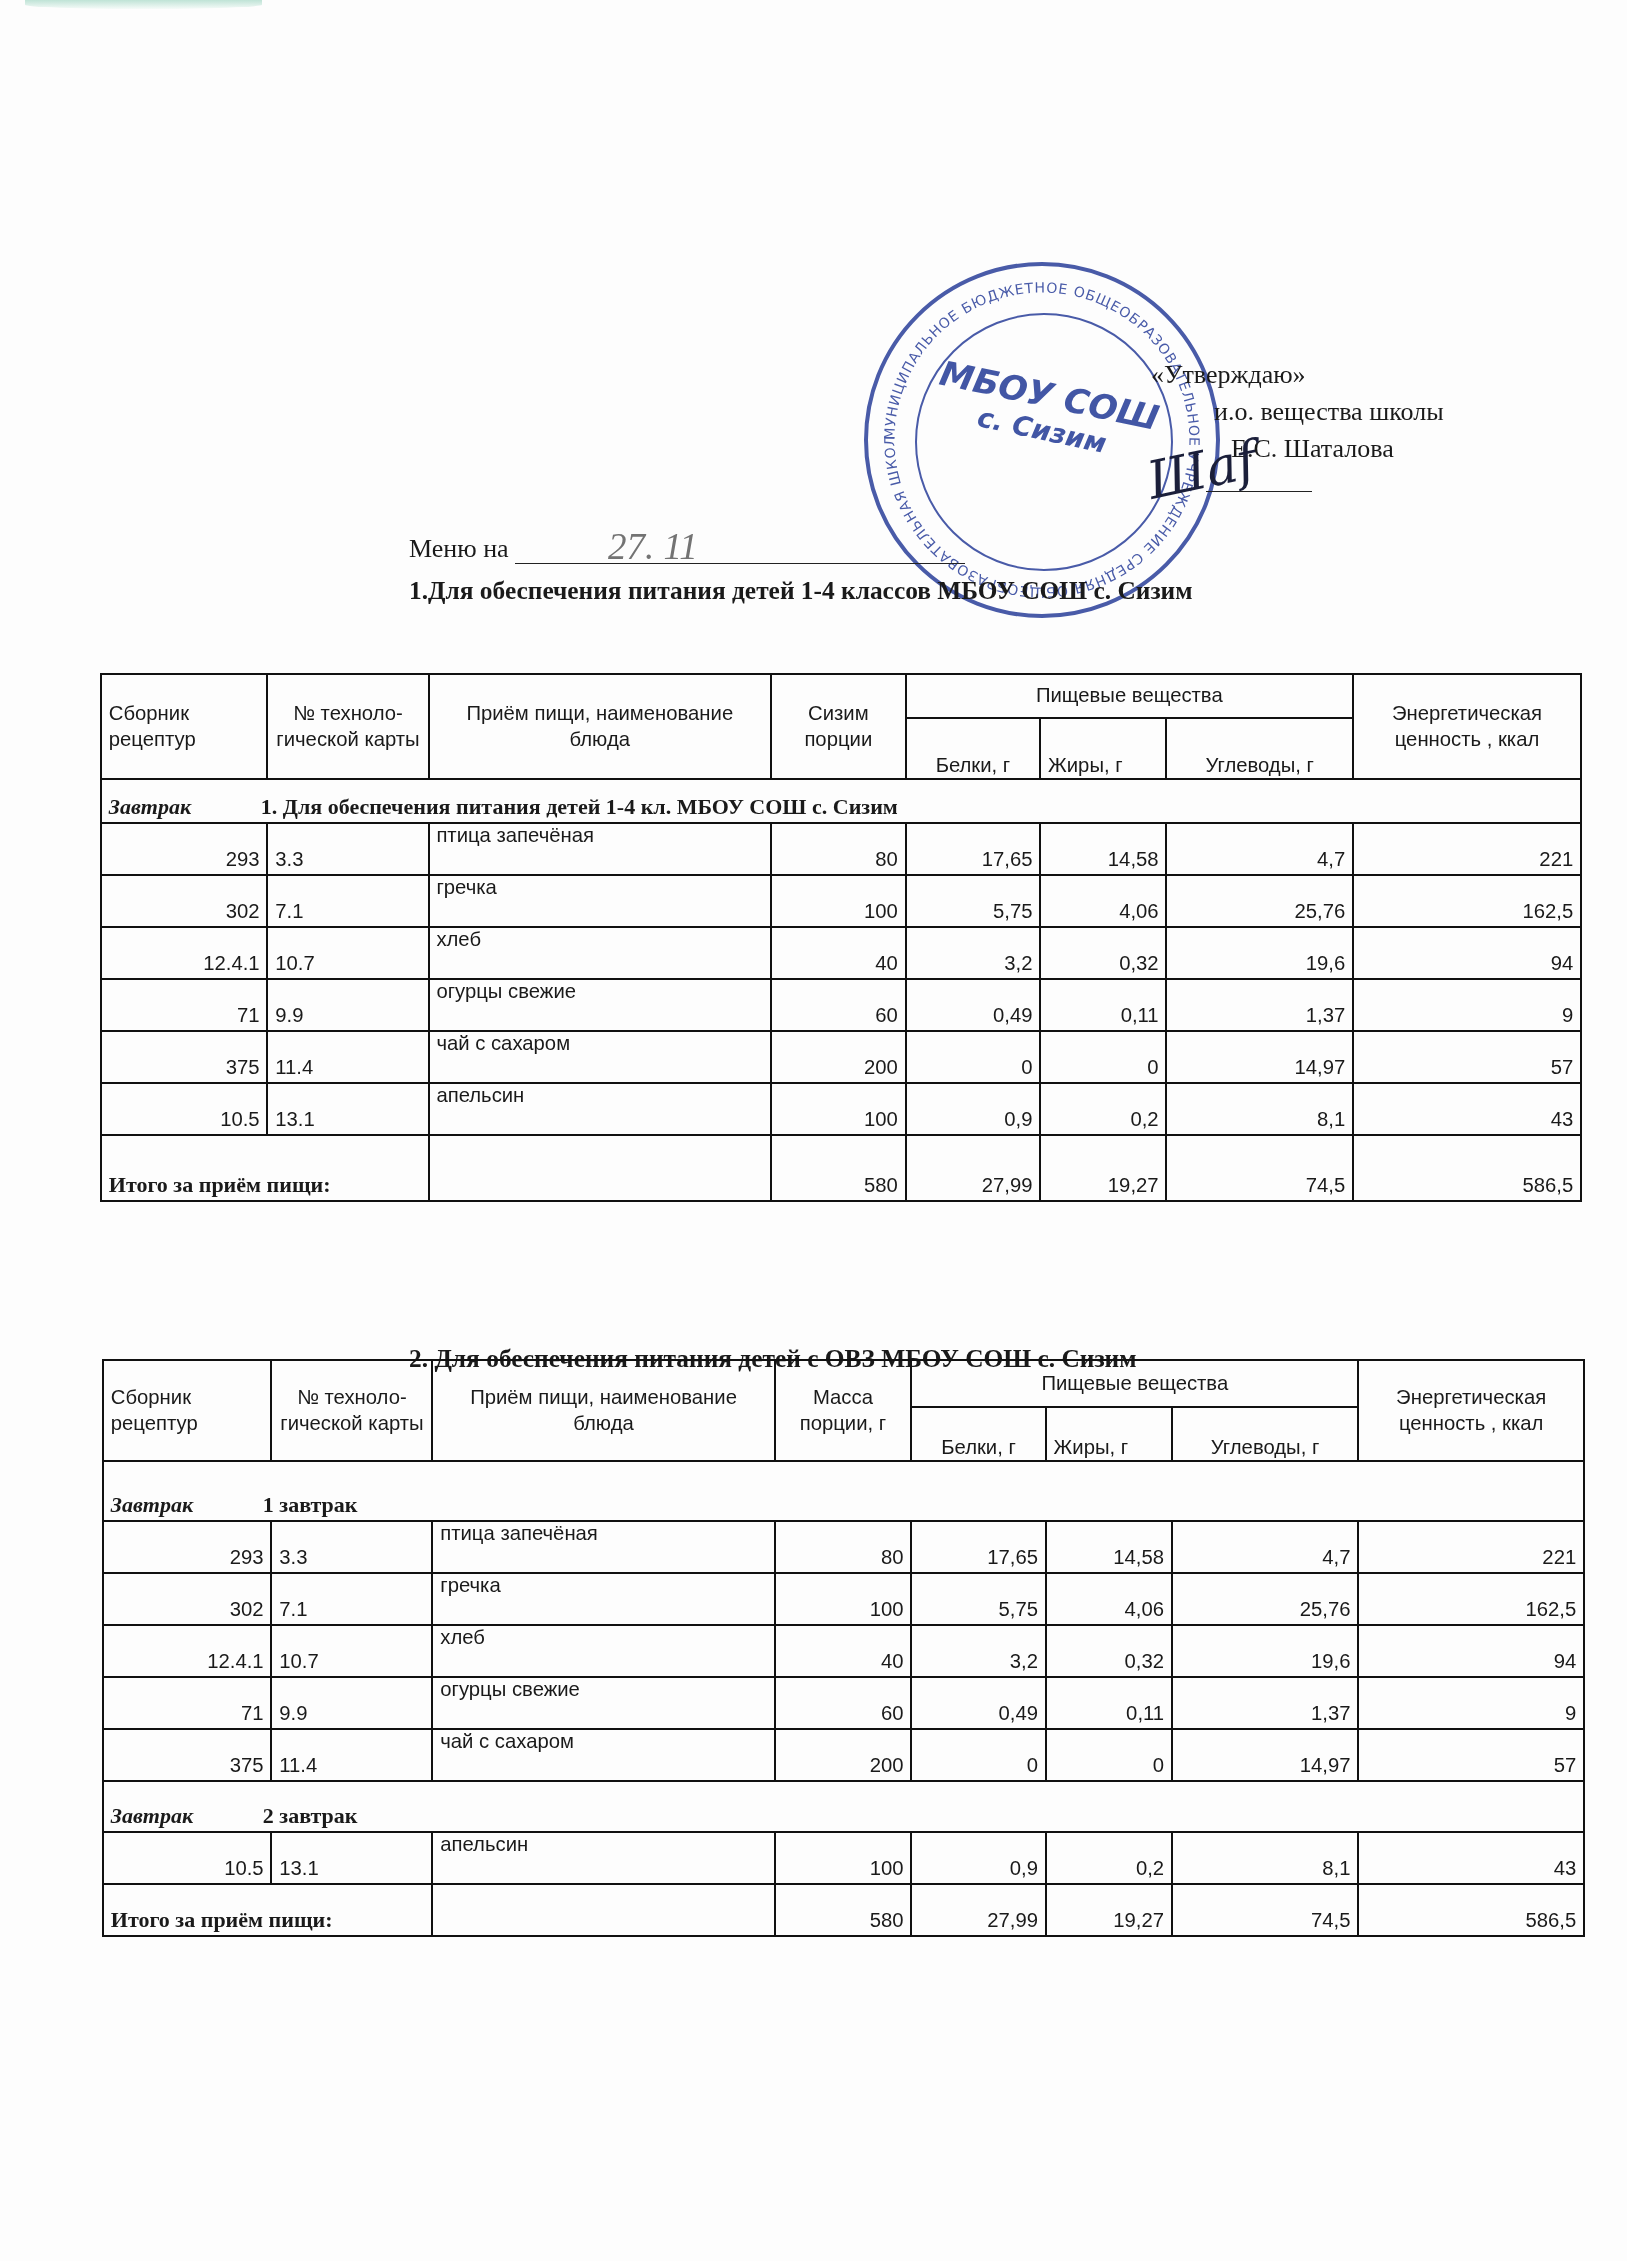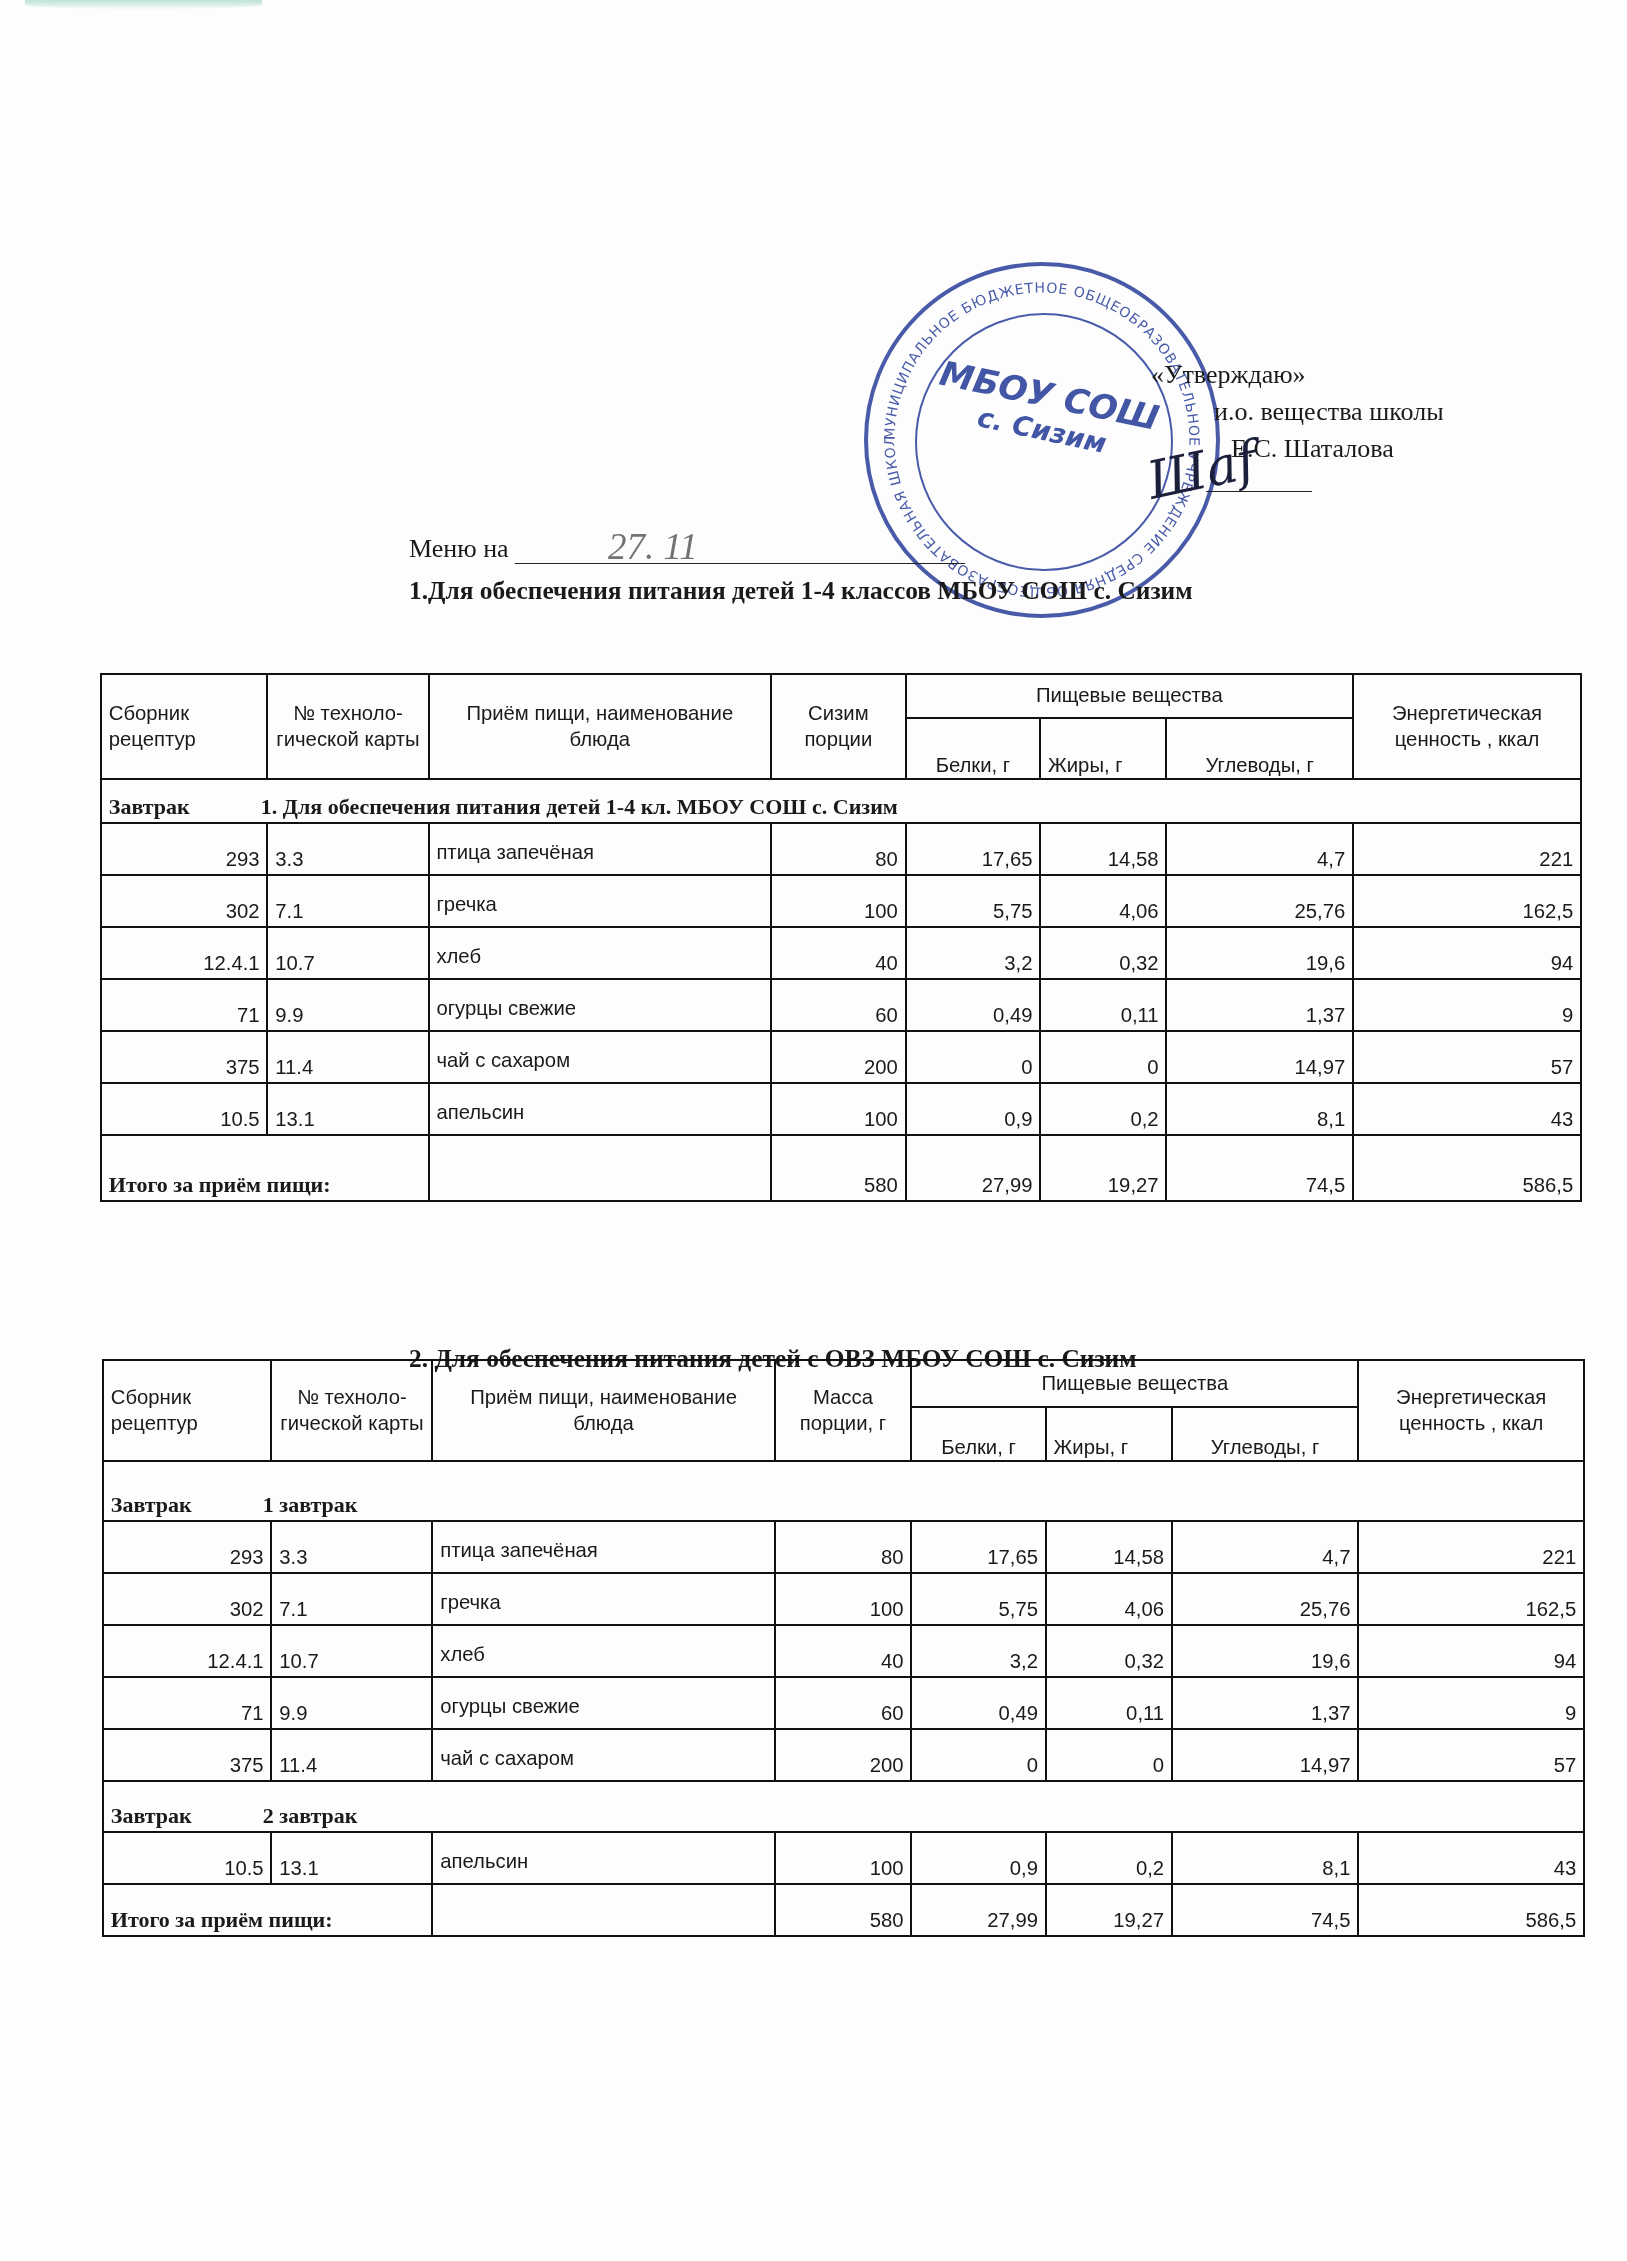"Завтрак" table.menu tr.section span.meal { font-style: none -> italic }
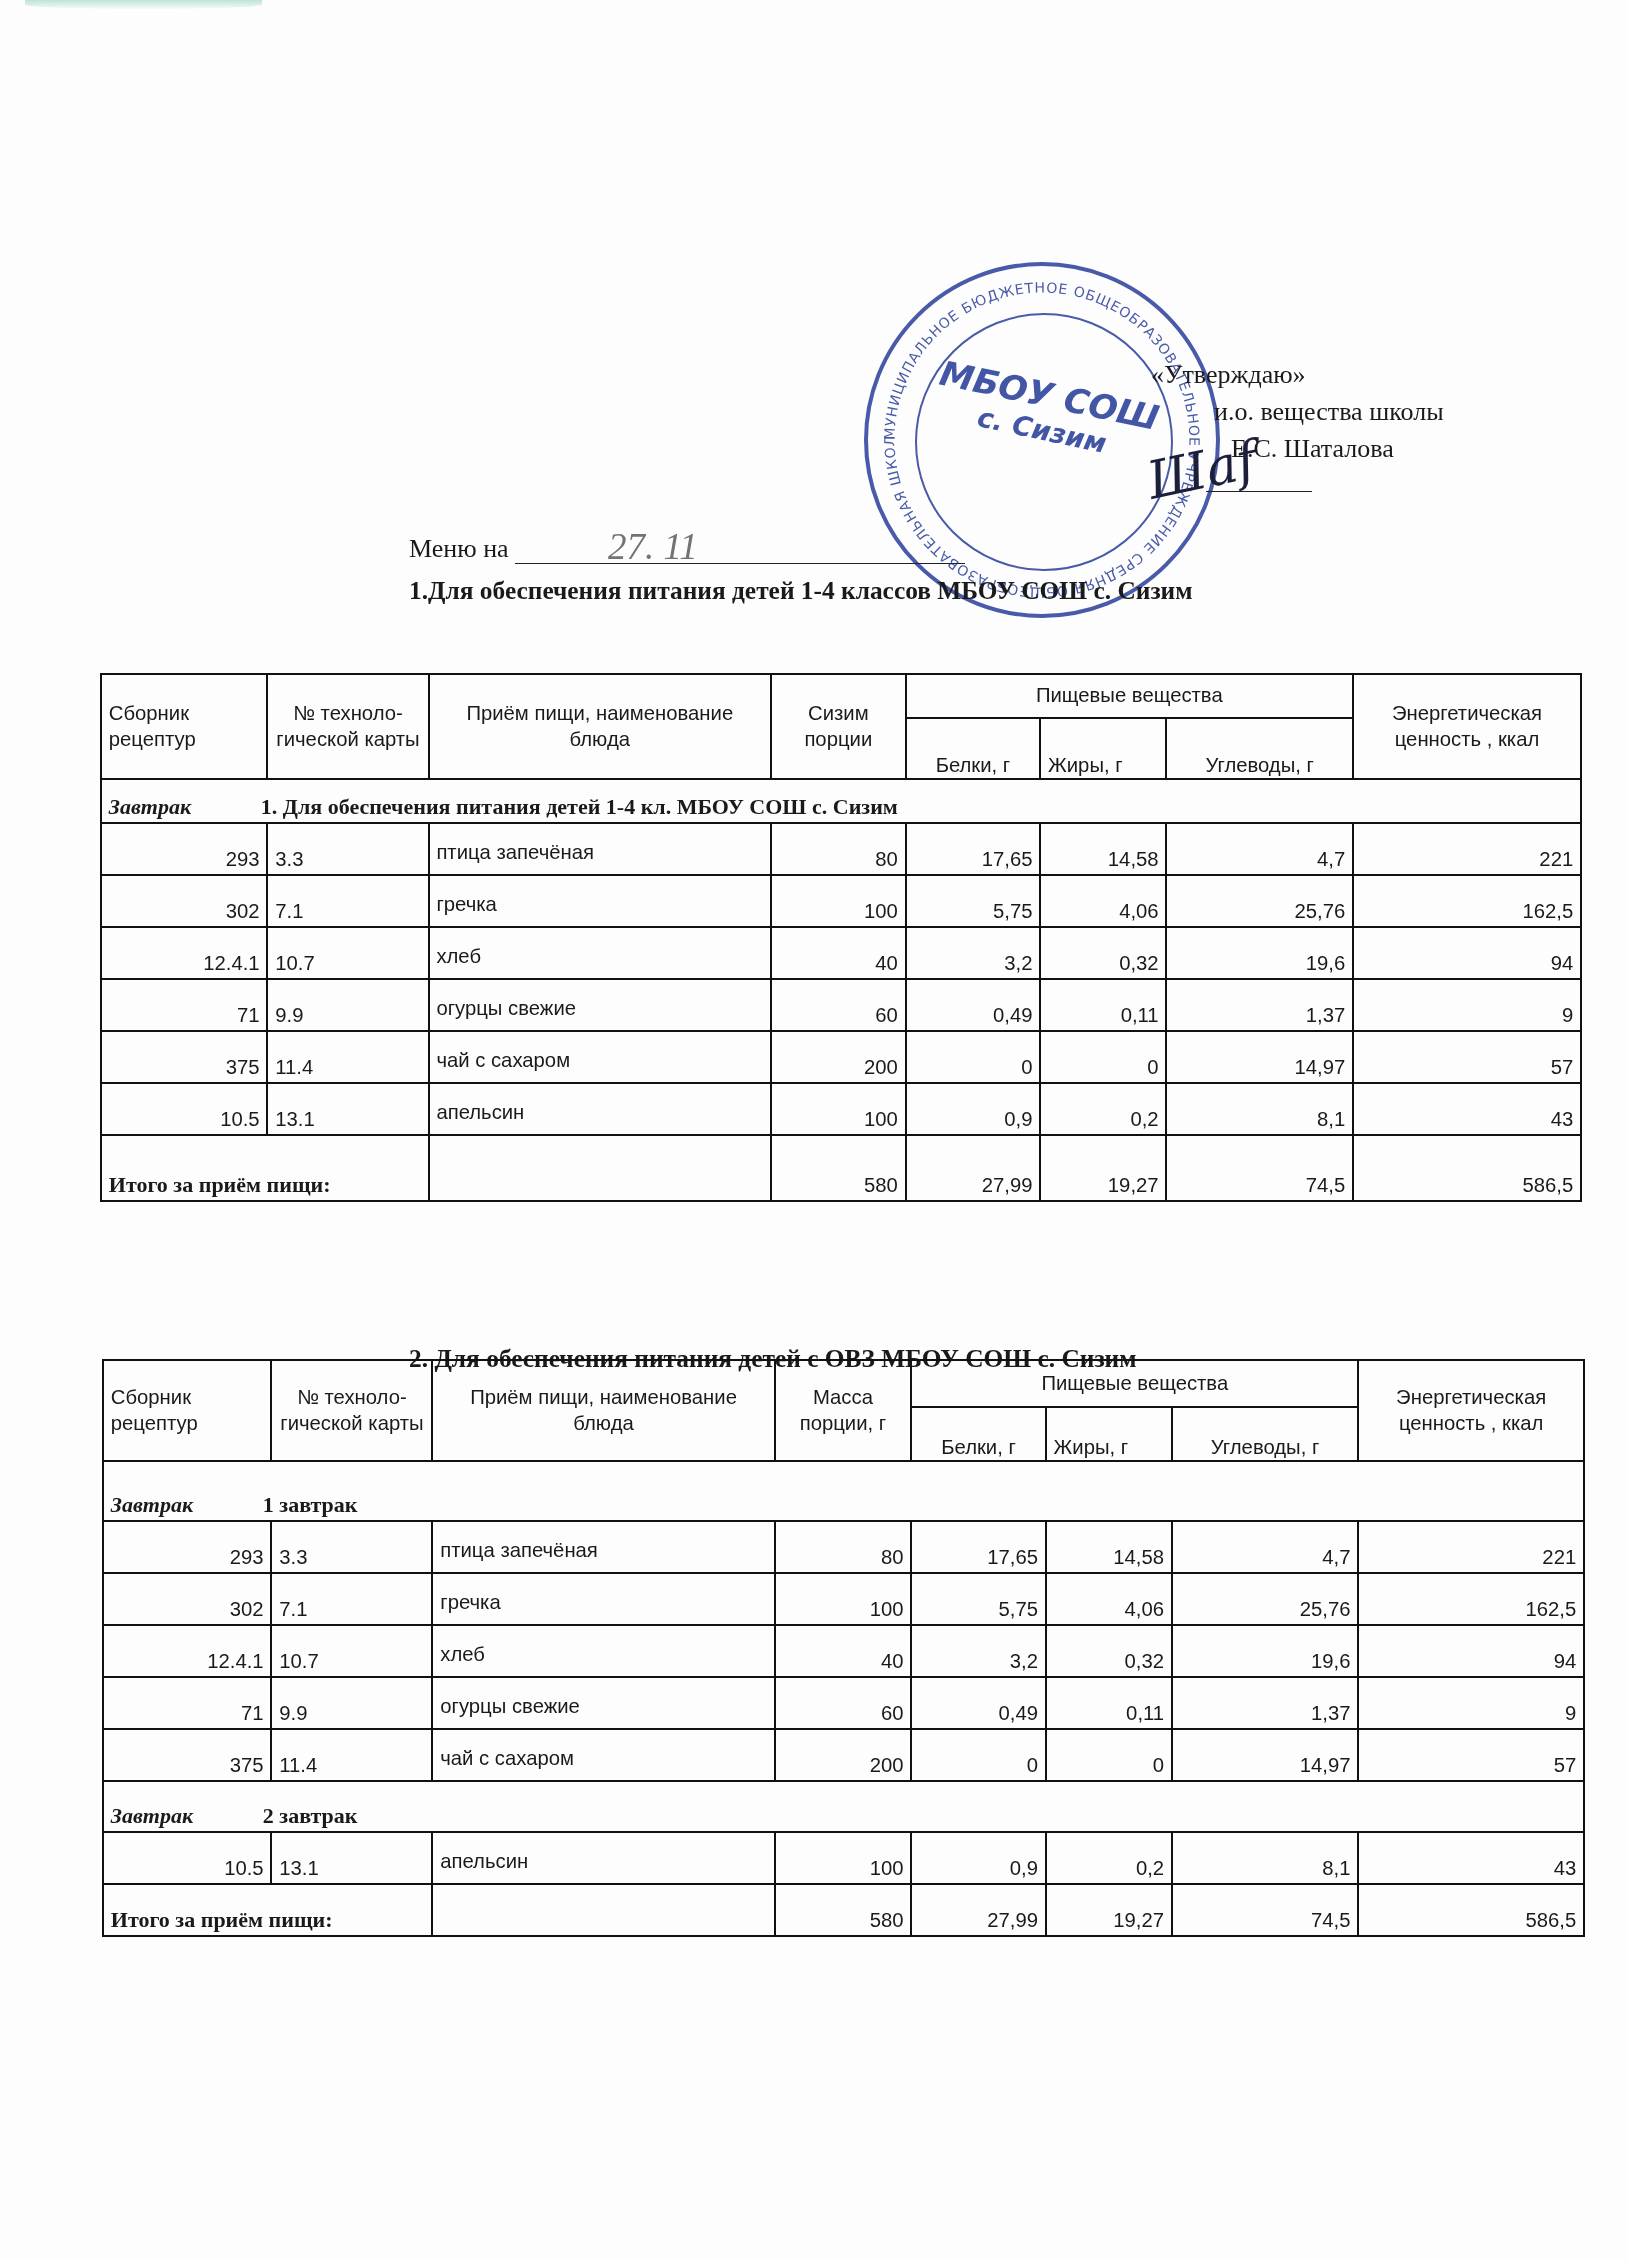"птица запечёная" table.menu td.dish { padding-top: 17px -> 0 }
